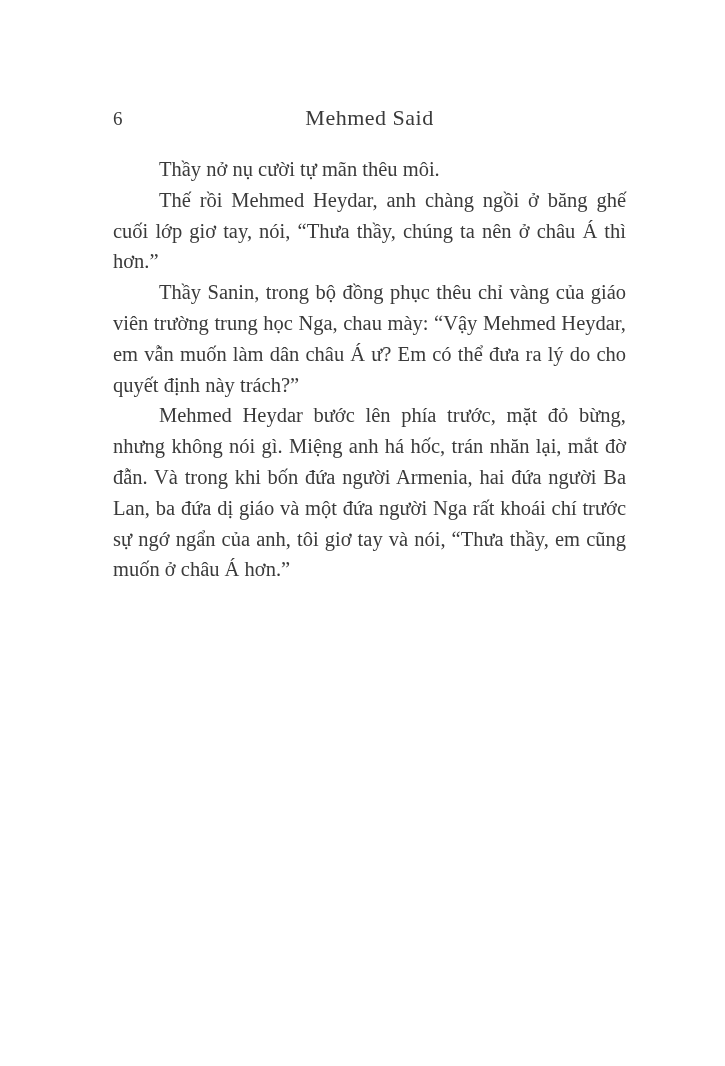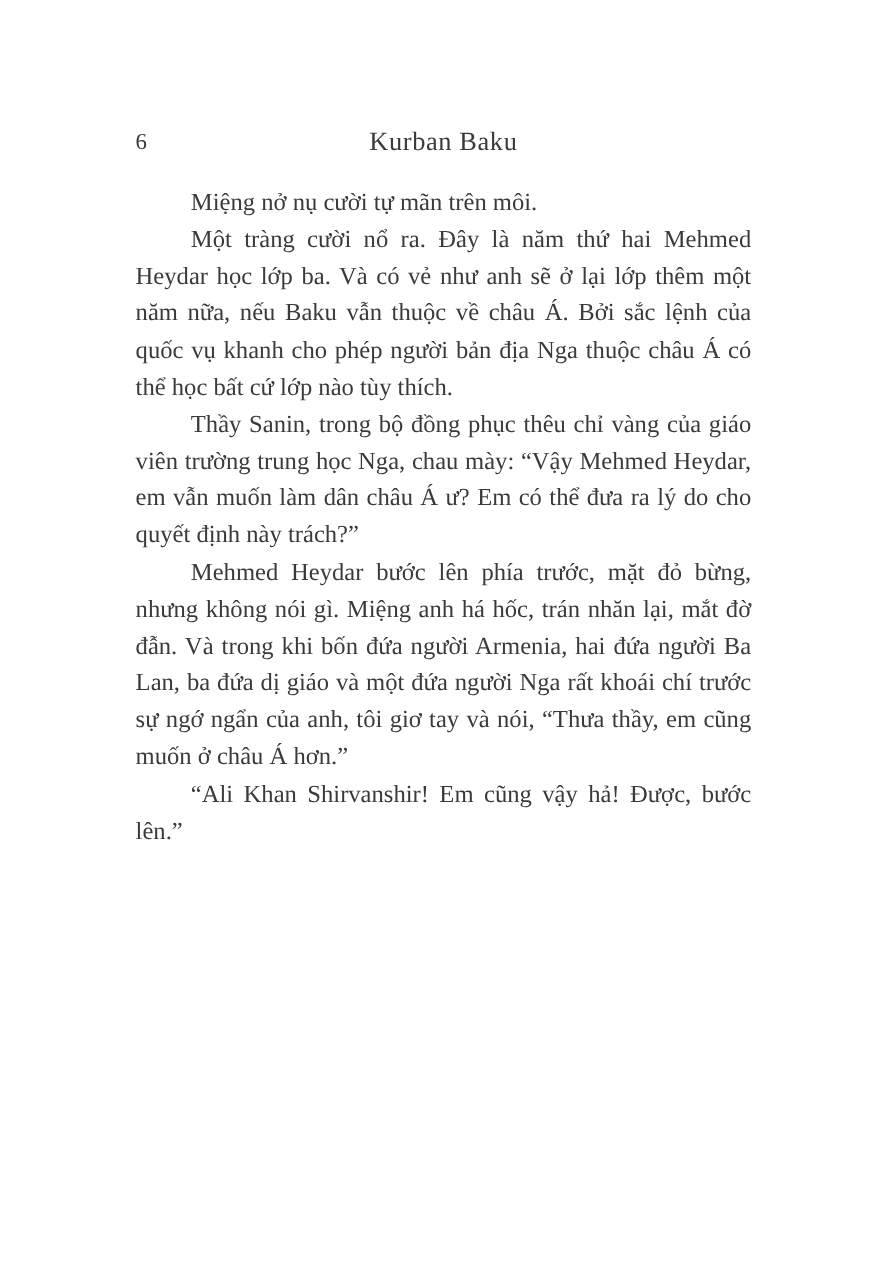"Kurban Baku" span.running-head { text: Kurban Baku -> Mehmed Said }
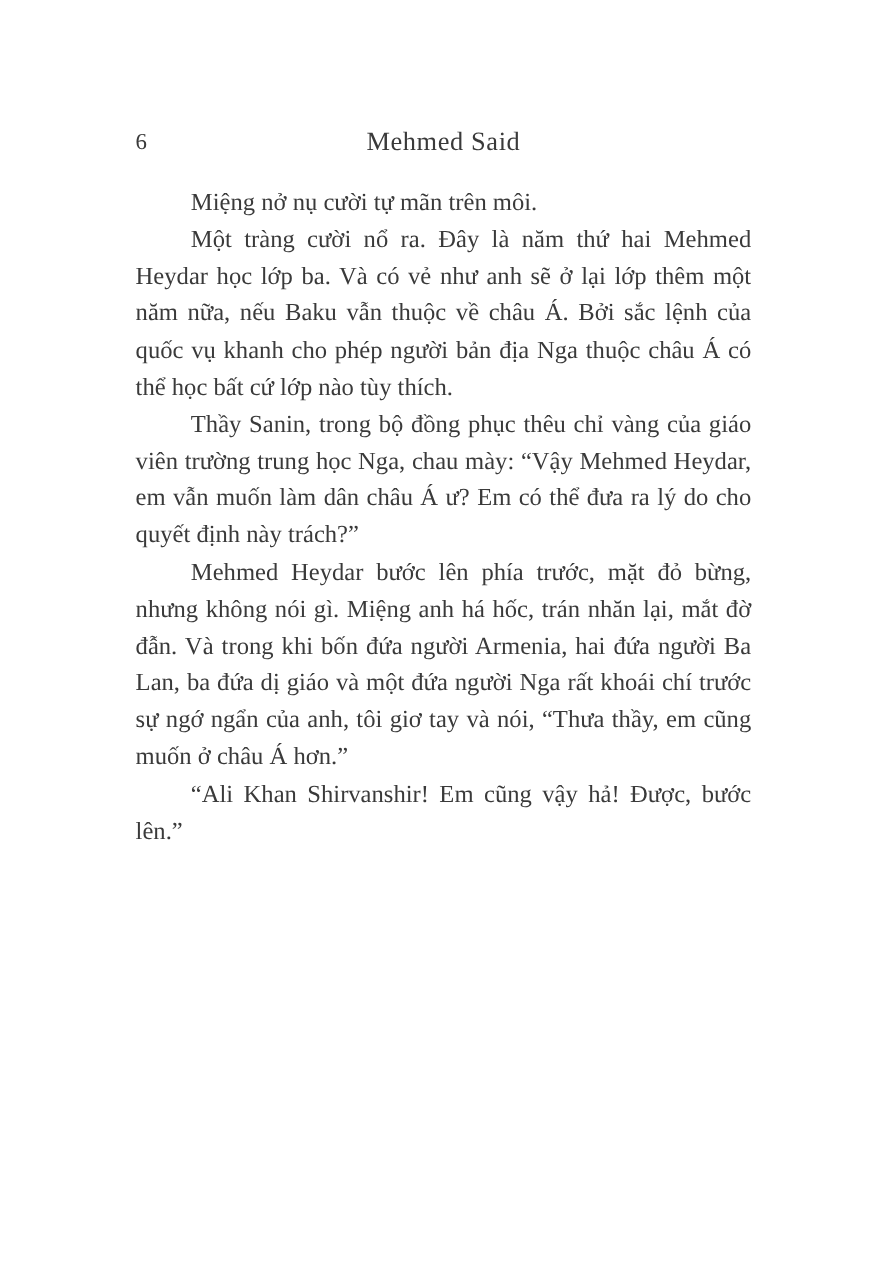"Miệng nở nụ cười tự" p.para { text: Miệng nở nụ cười tự mãn trên -> Thầy nở nụ cười tự mãn thêu }
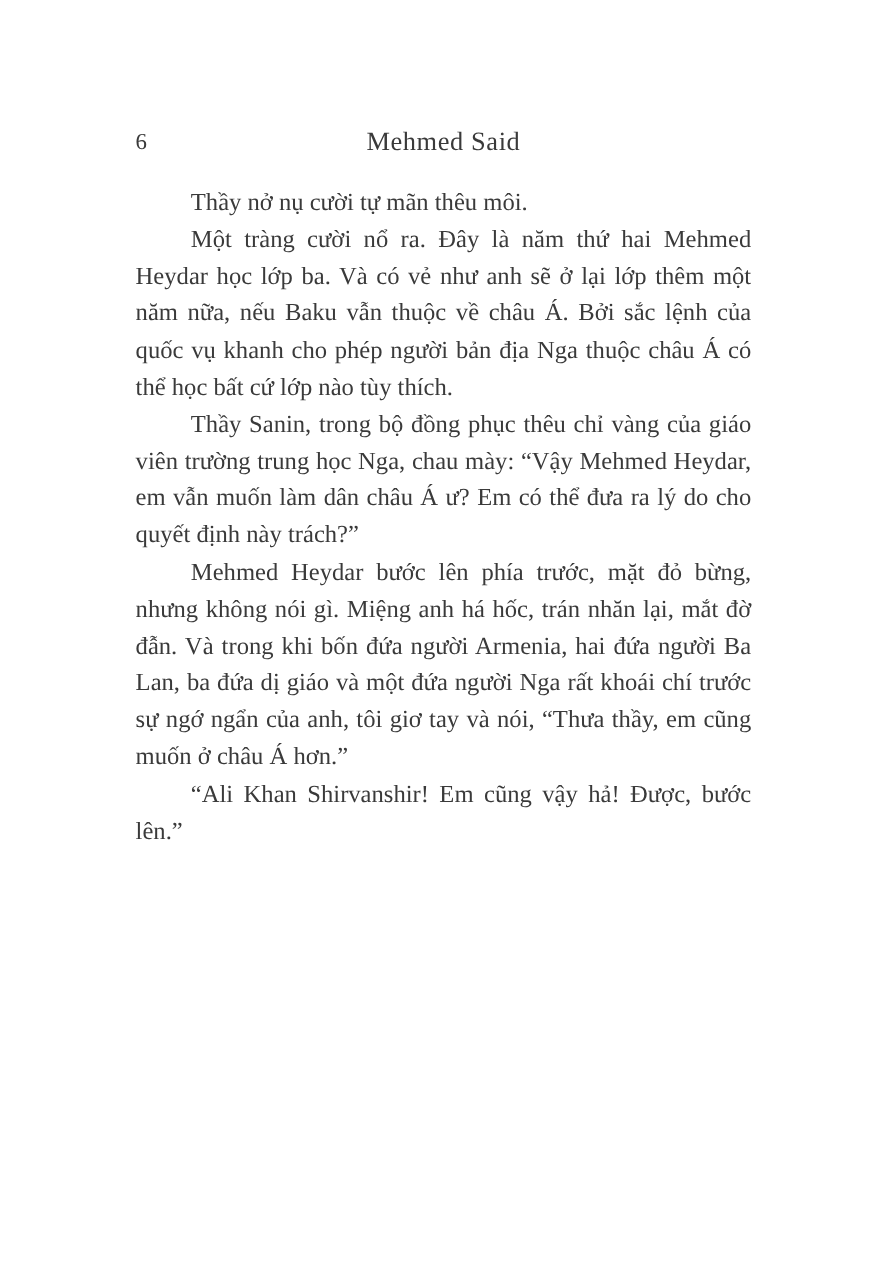"Thế rồi Mehmed Heydar, anh" p.para { html: none -> <p>Thế rồi Mehmed Heydar, anh chàng ngồi ở băng ghế cuối lớp giơ tay, nói, “Thưa thầy, chúng ta nên ở châu Á thì hơn.”</p> }
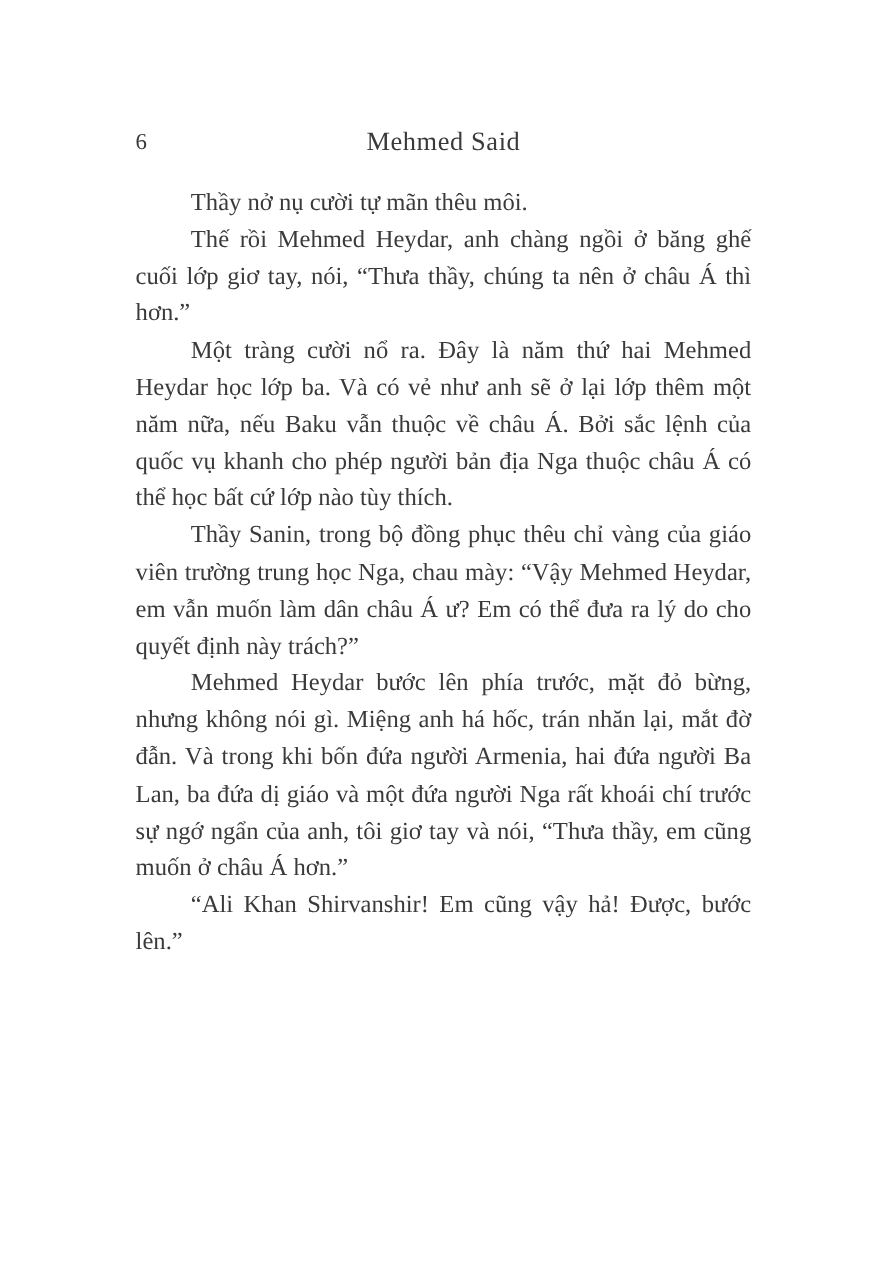"Một tràng cười nổ ra." p.para { html: <p>Một tràng cười nổ ra. Đây là năm thứ hai Mehmed Heydar học lớp ba. Và có vẻ như anh sẽ ở lại lớp thêm một năm nữa, nếu Baku vẫn thuộc về châu Á. Bởi sắc lệnh của quốc vụ khanh cho phép người bản địa Nga thuộc châu Á có thể học bất cứ lớp nào tùy thích.</p> -> none }
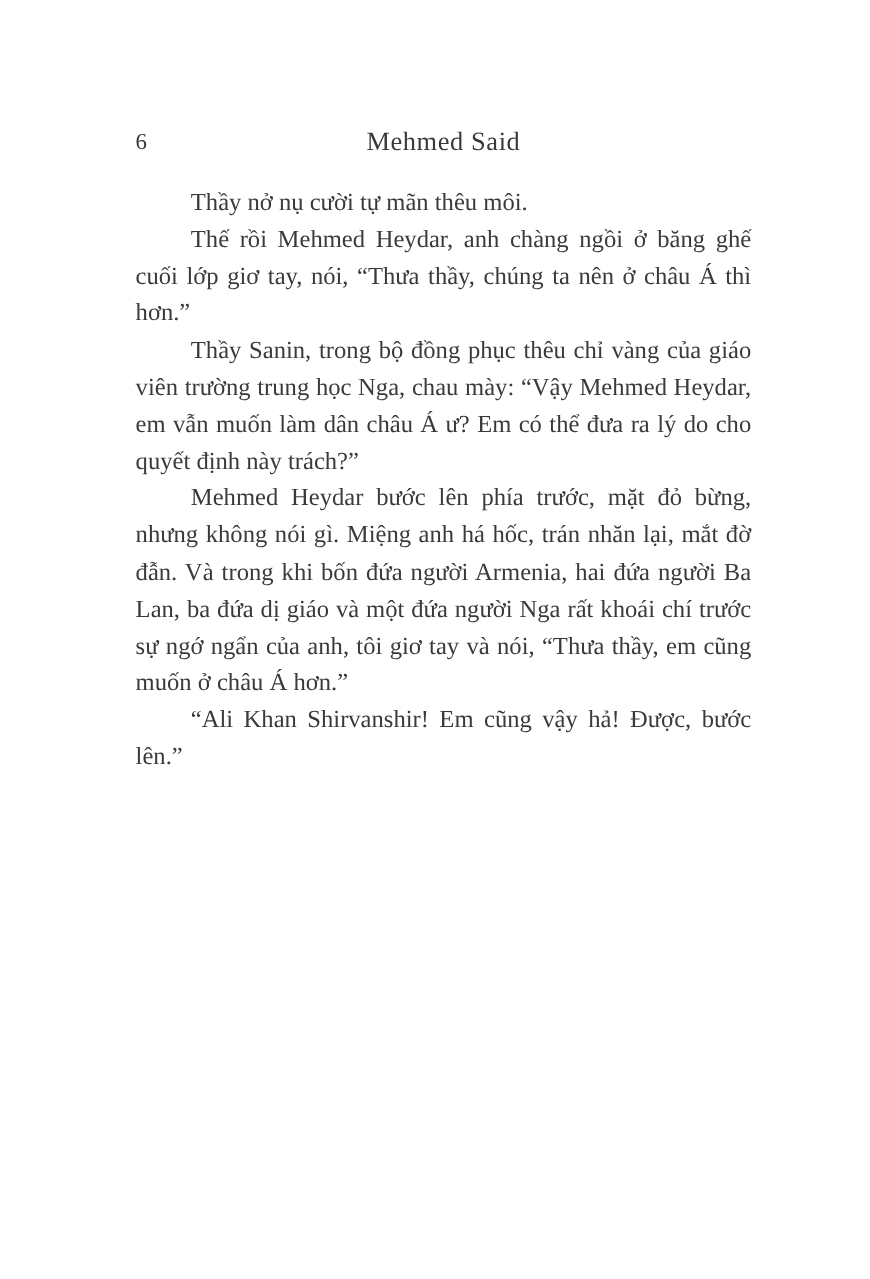"“Ali Khan Shirvanshir! Em cũng" p.para { html: <p>“Ali Khan Shirvanshir! Em cũng vậy hả! Được, bước lên.”</p> -> none }
